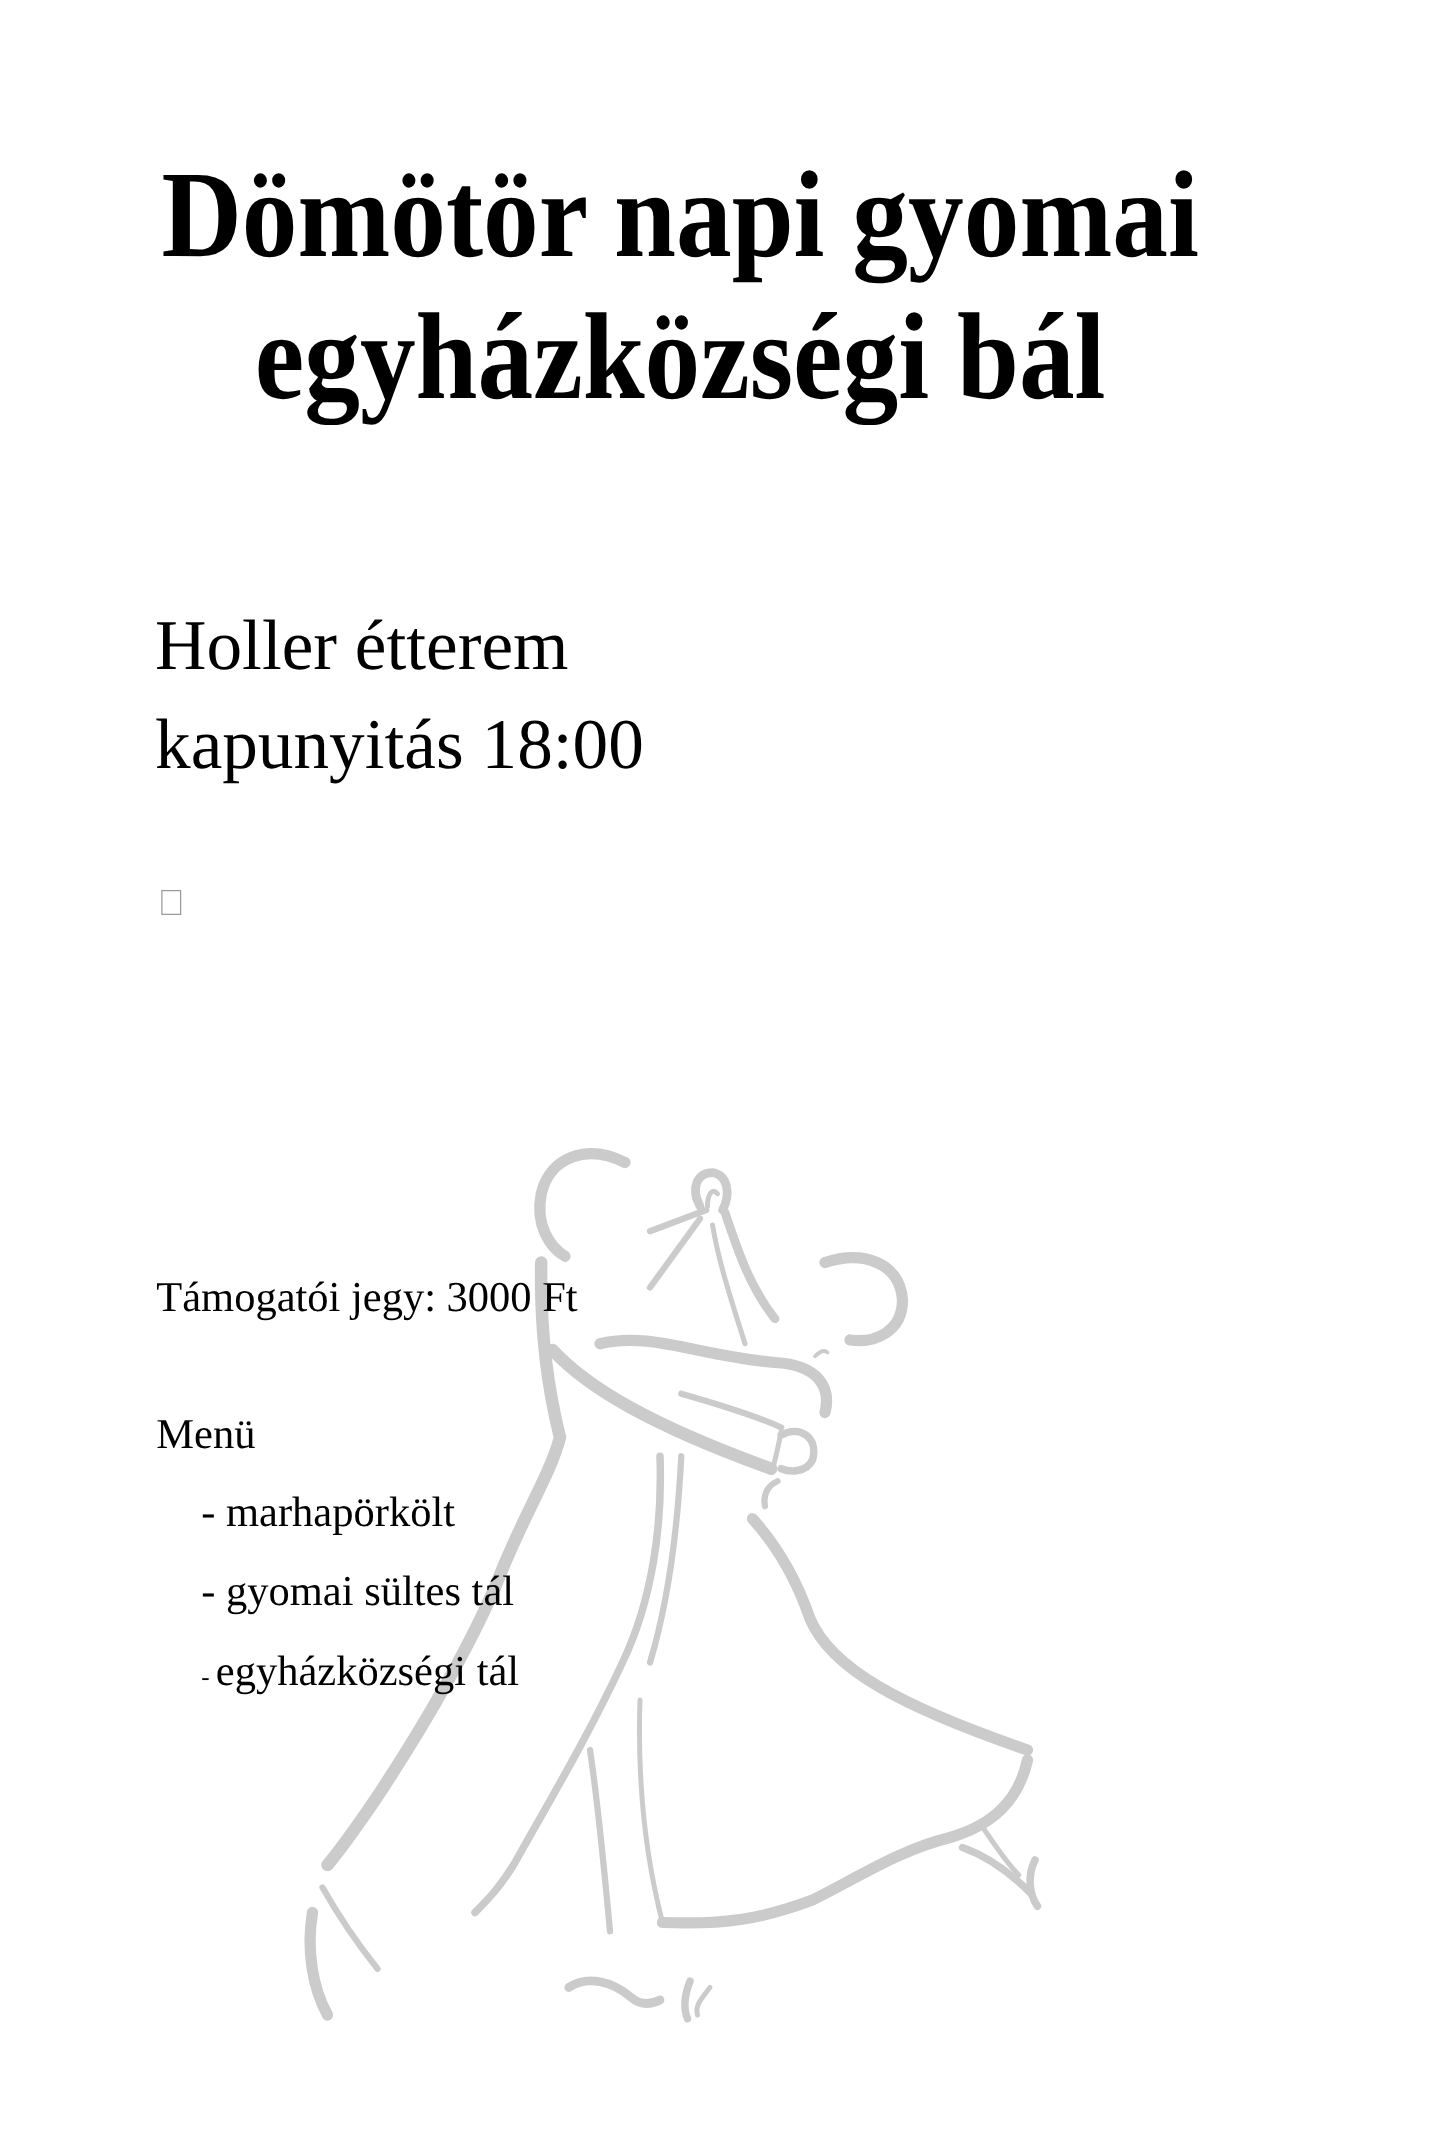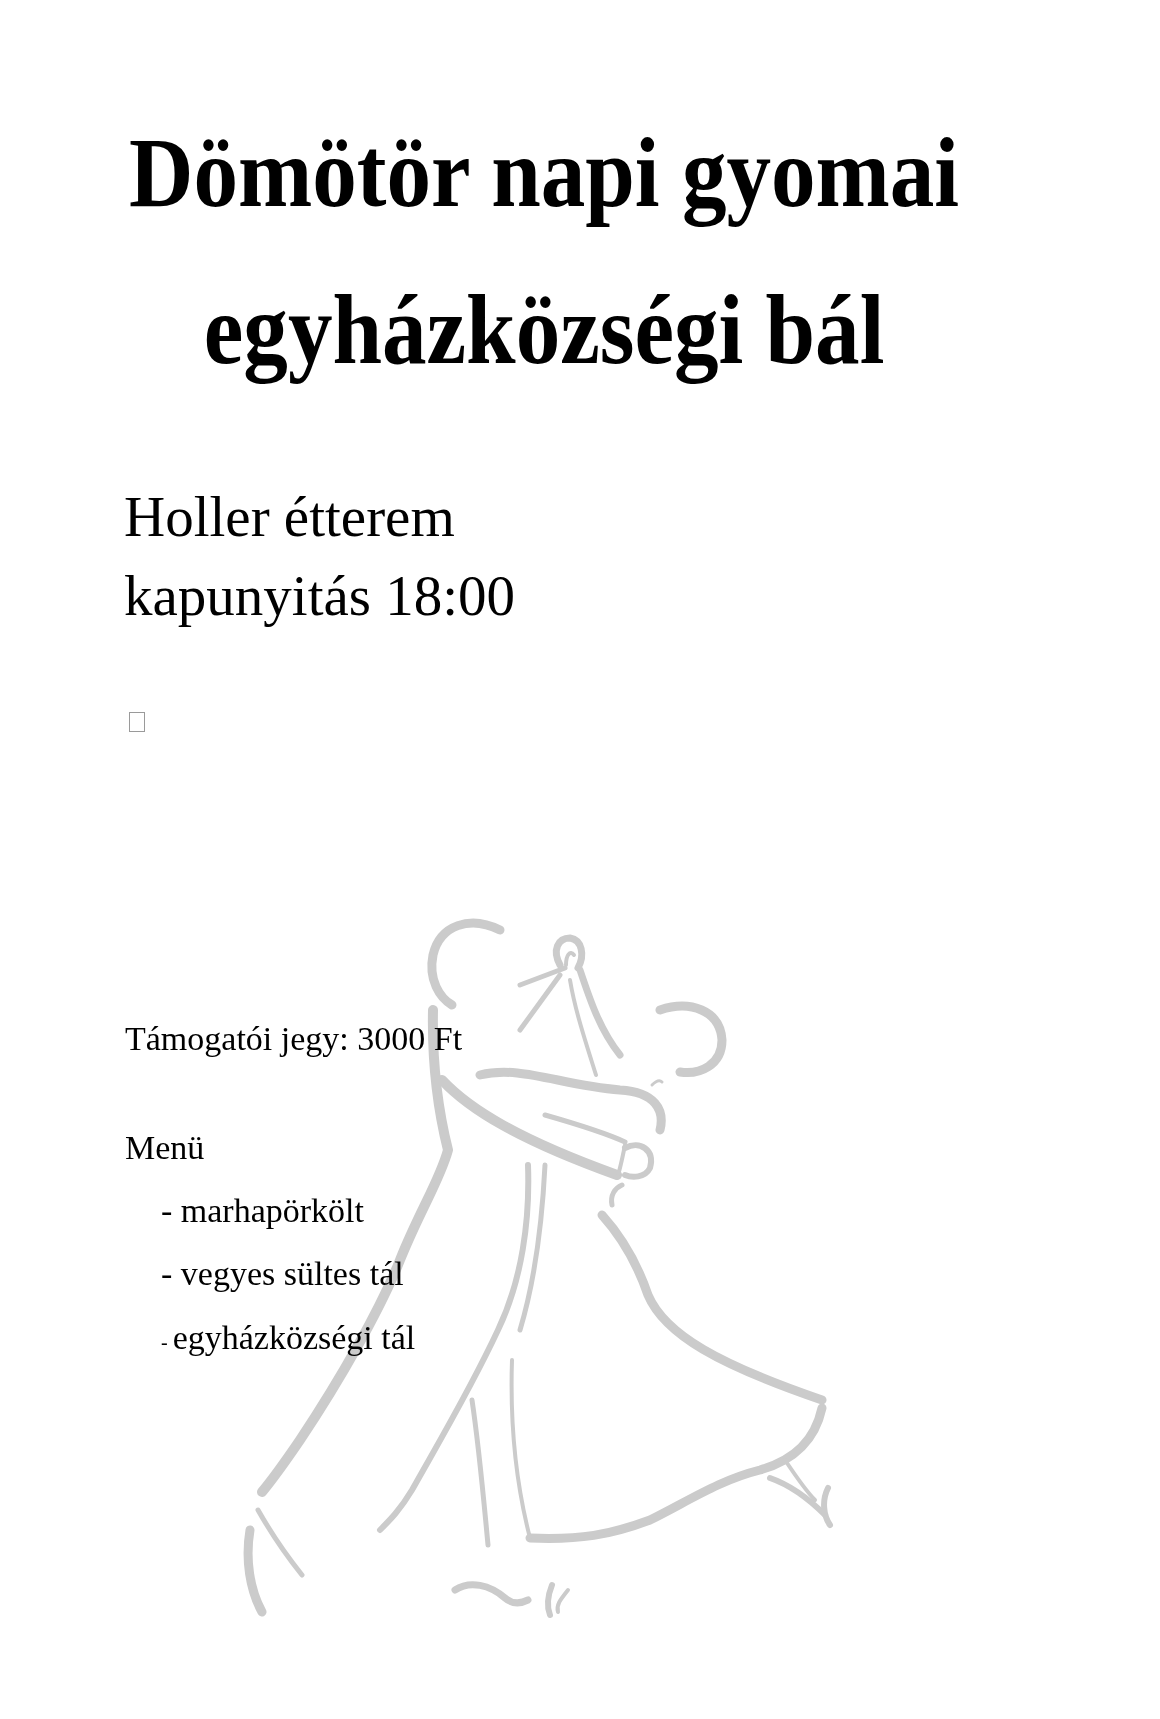"egyházközségi bál" .title-2 { margin-top: 44px -> none }
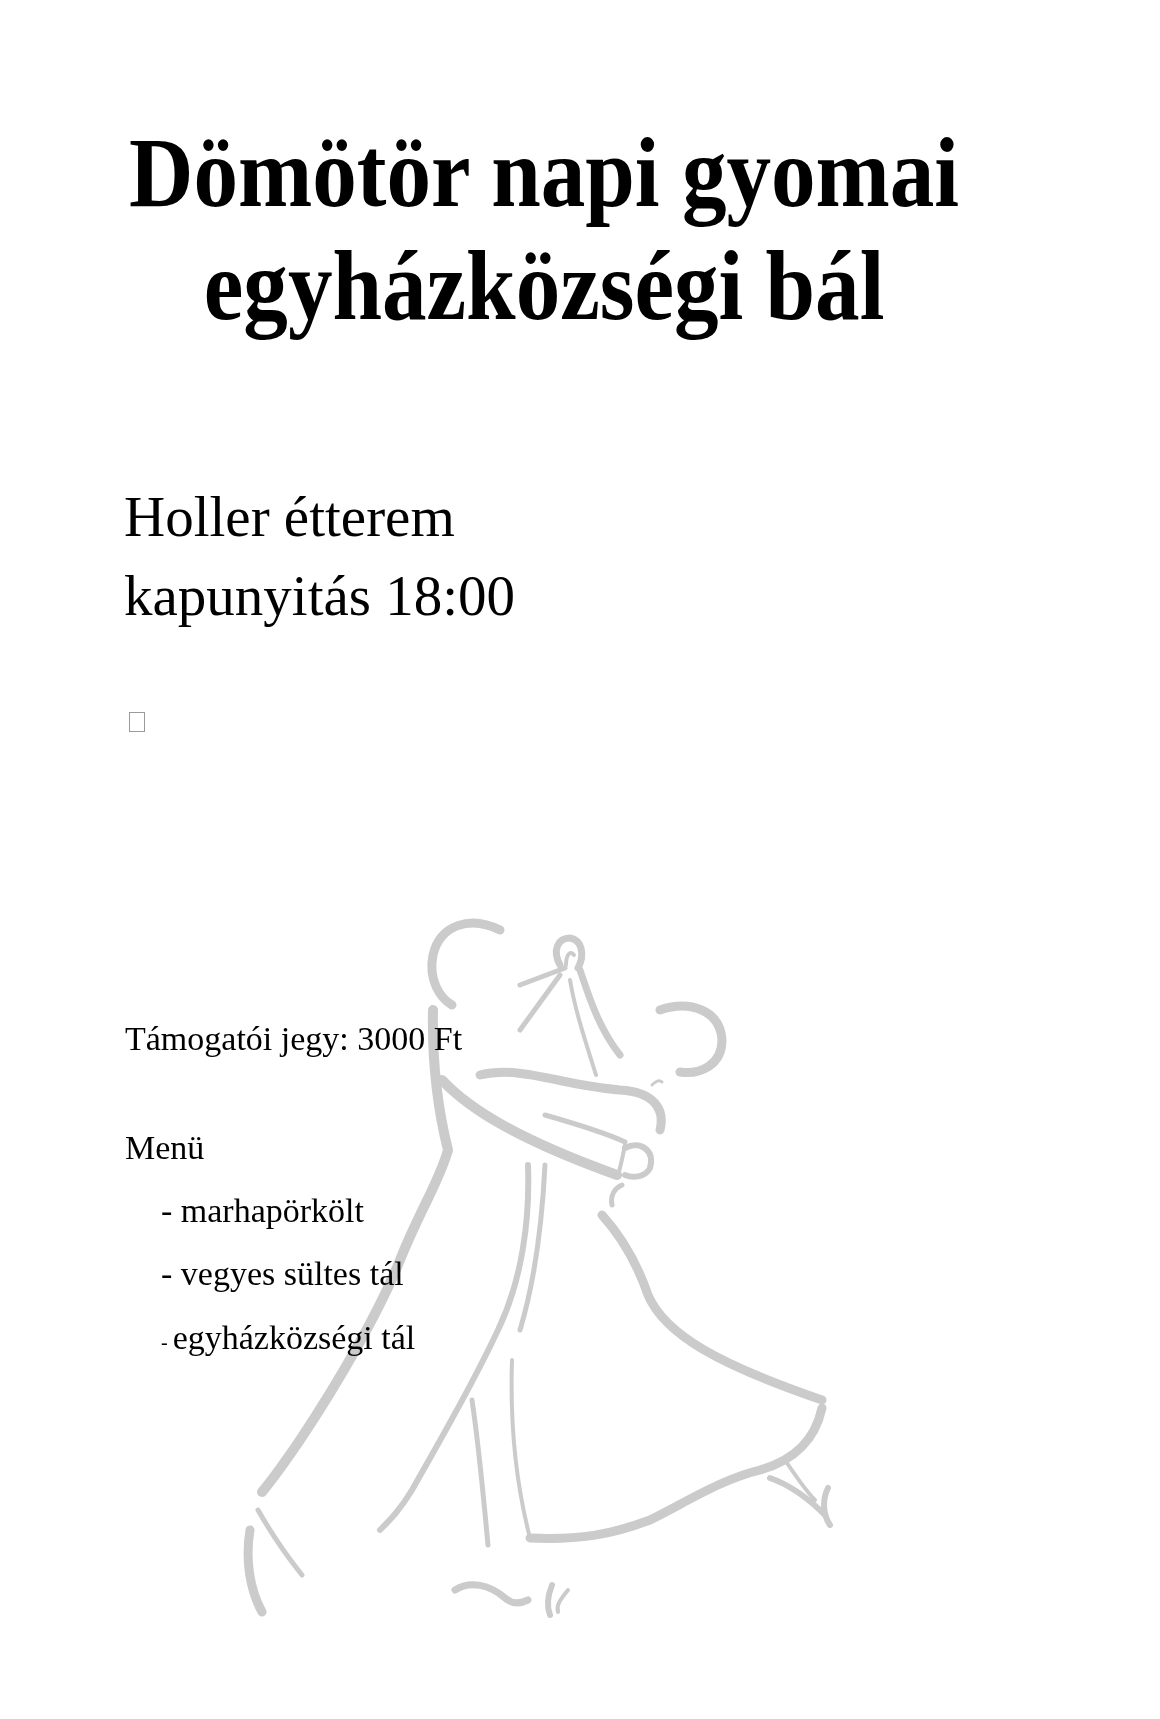"vegyes sültes tál" span { text: vegyes -> gyomai }
